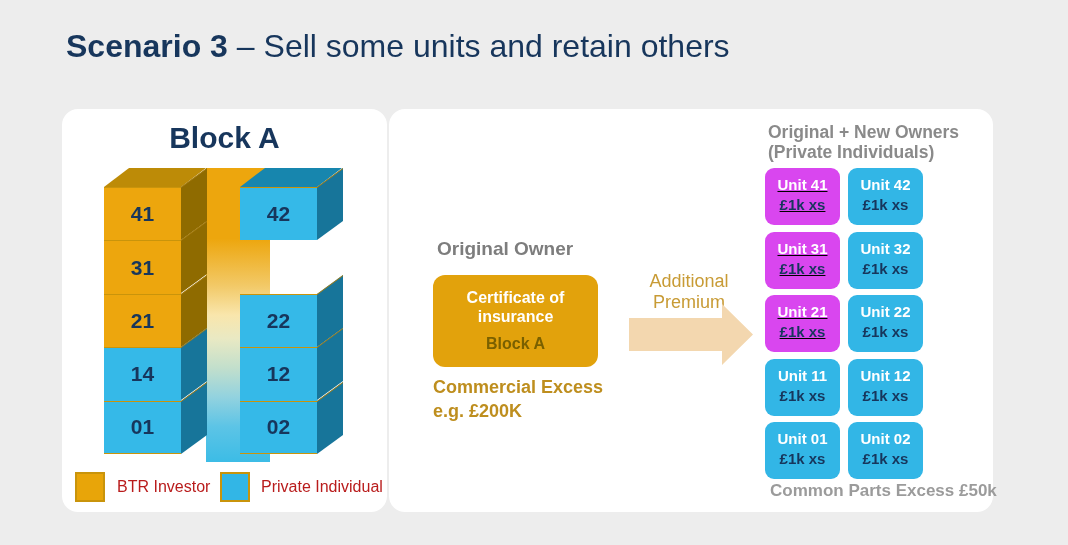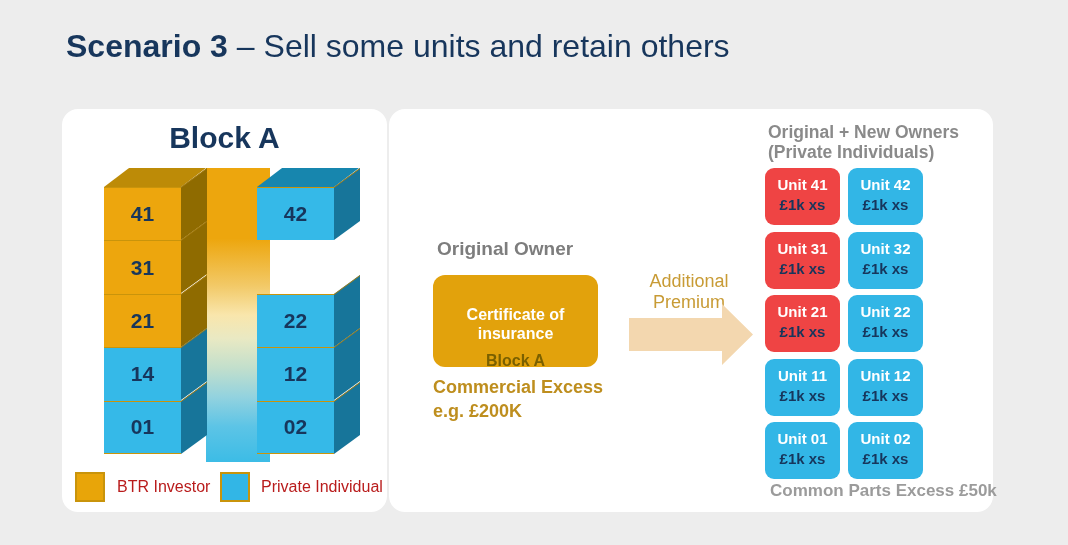"Unit 41" .unit-card[data-owner="btr"] { background: #ef4444 -> #d946ef; text-decoration: none -> underline }
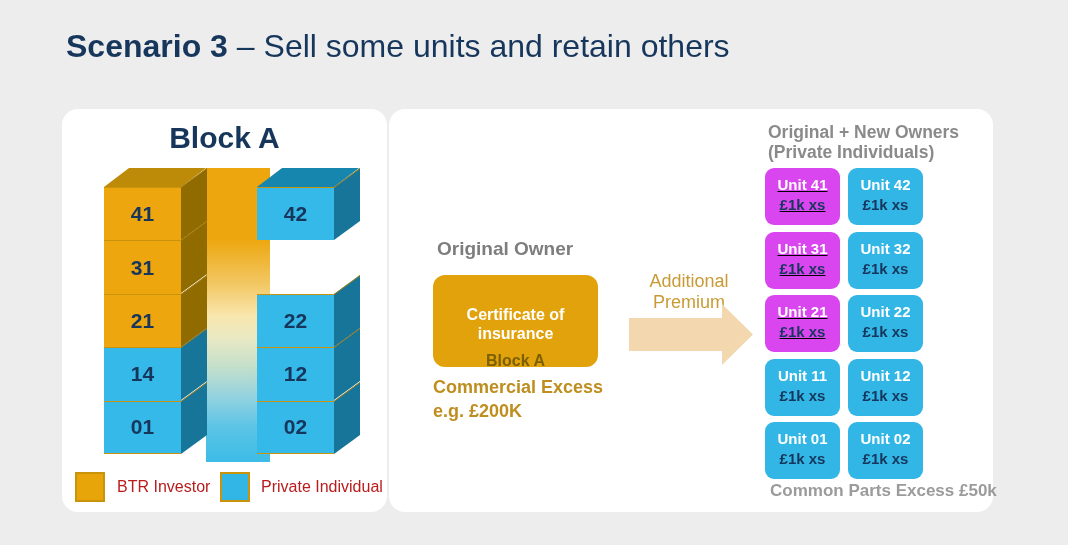"42" .tower-right { left: 153px -> 136px }
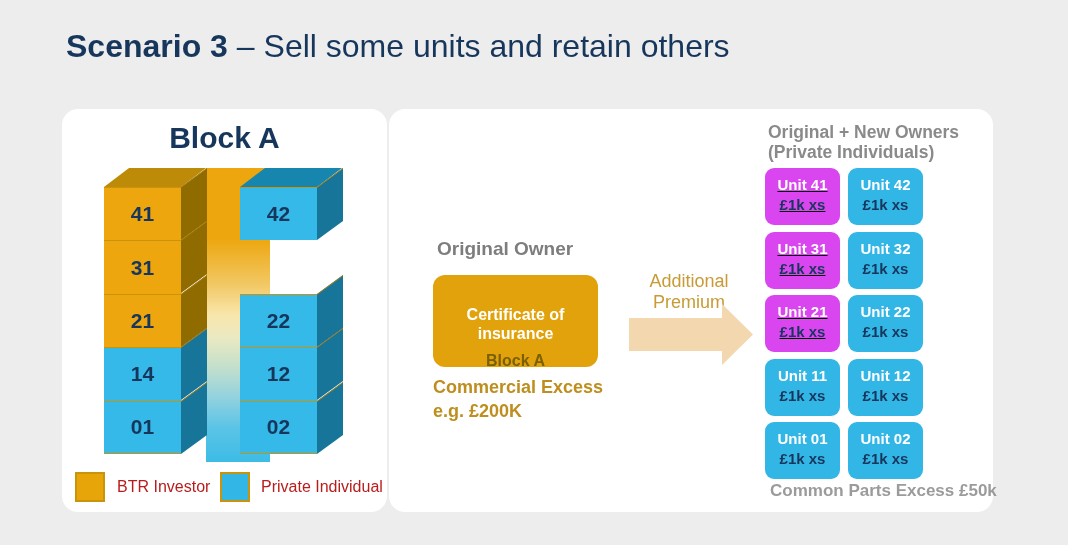"Certificate of insurance" .certificate { padding: 30px 22px 0 22px -> 13px 22px 0 22px }
